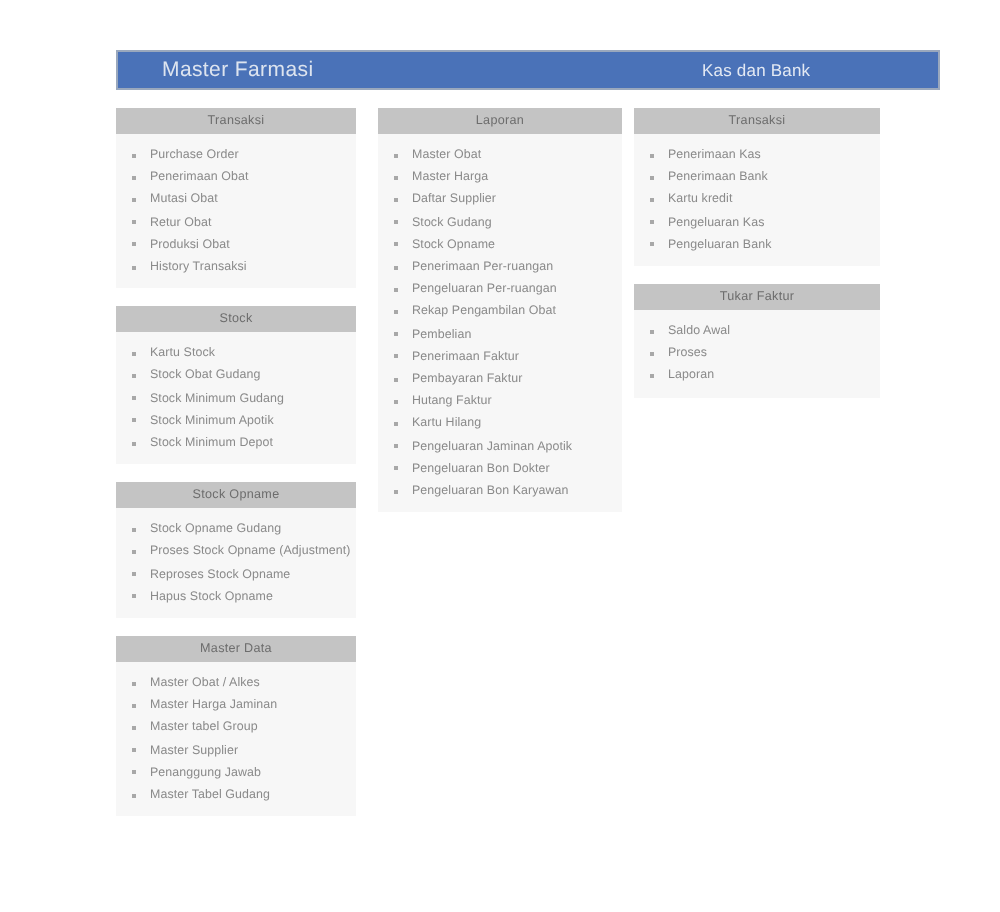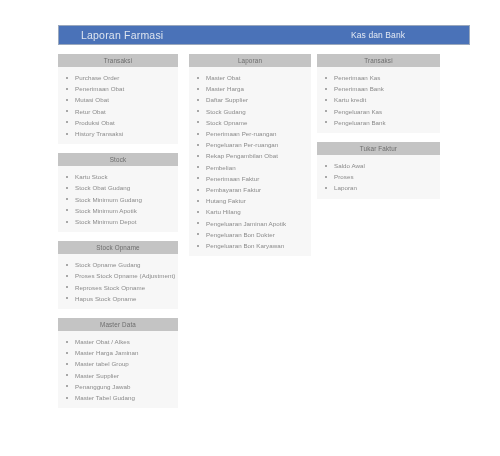"Laporan Farmasi" span.header-title-left { text: Laporan -> Master }
